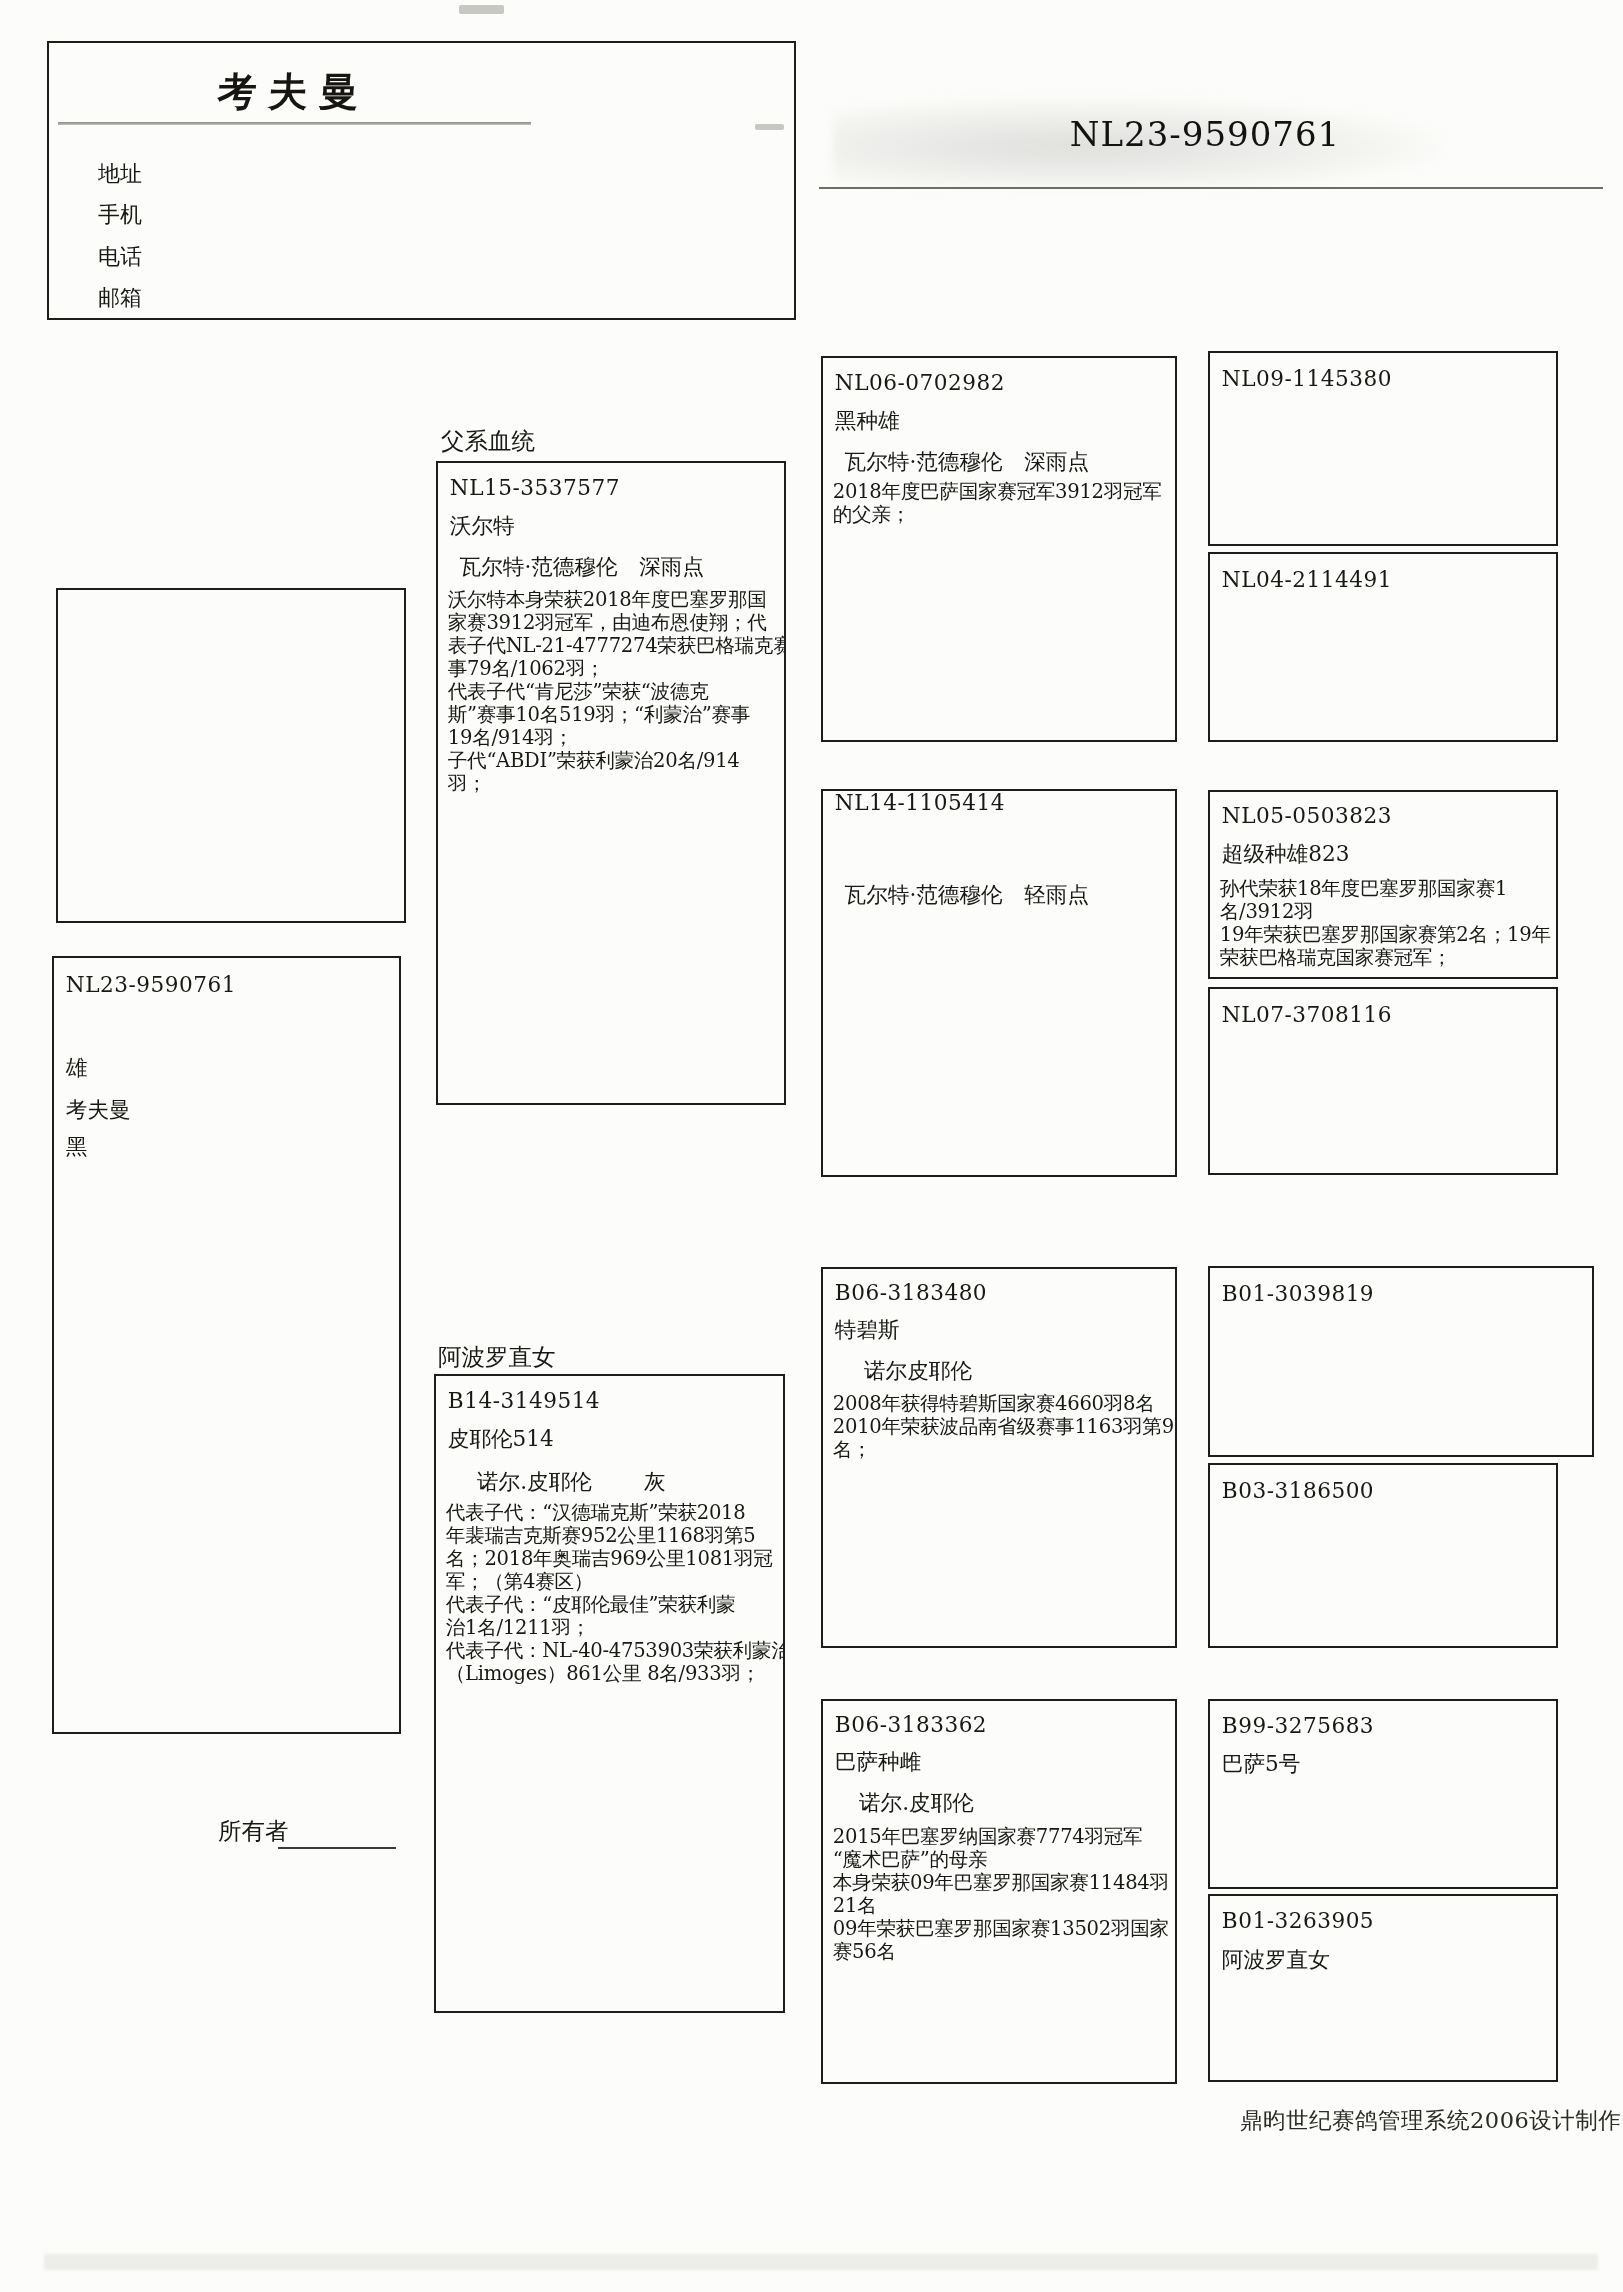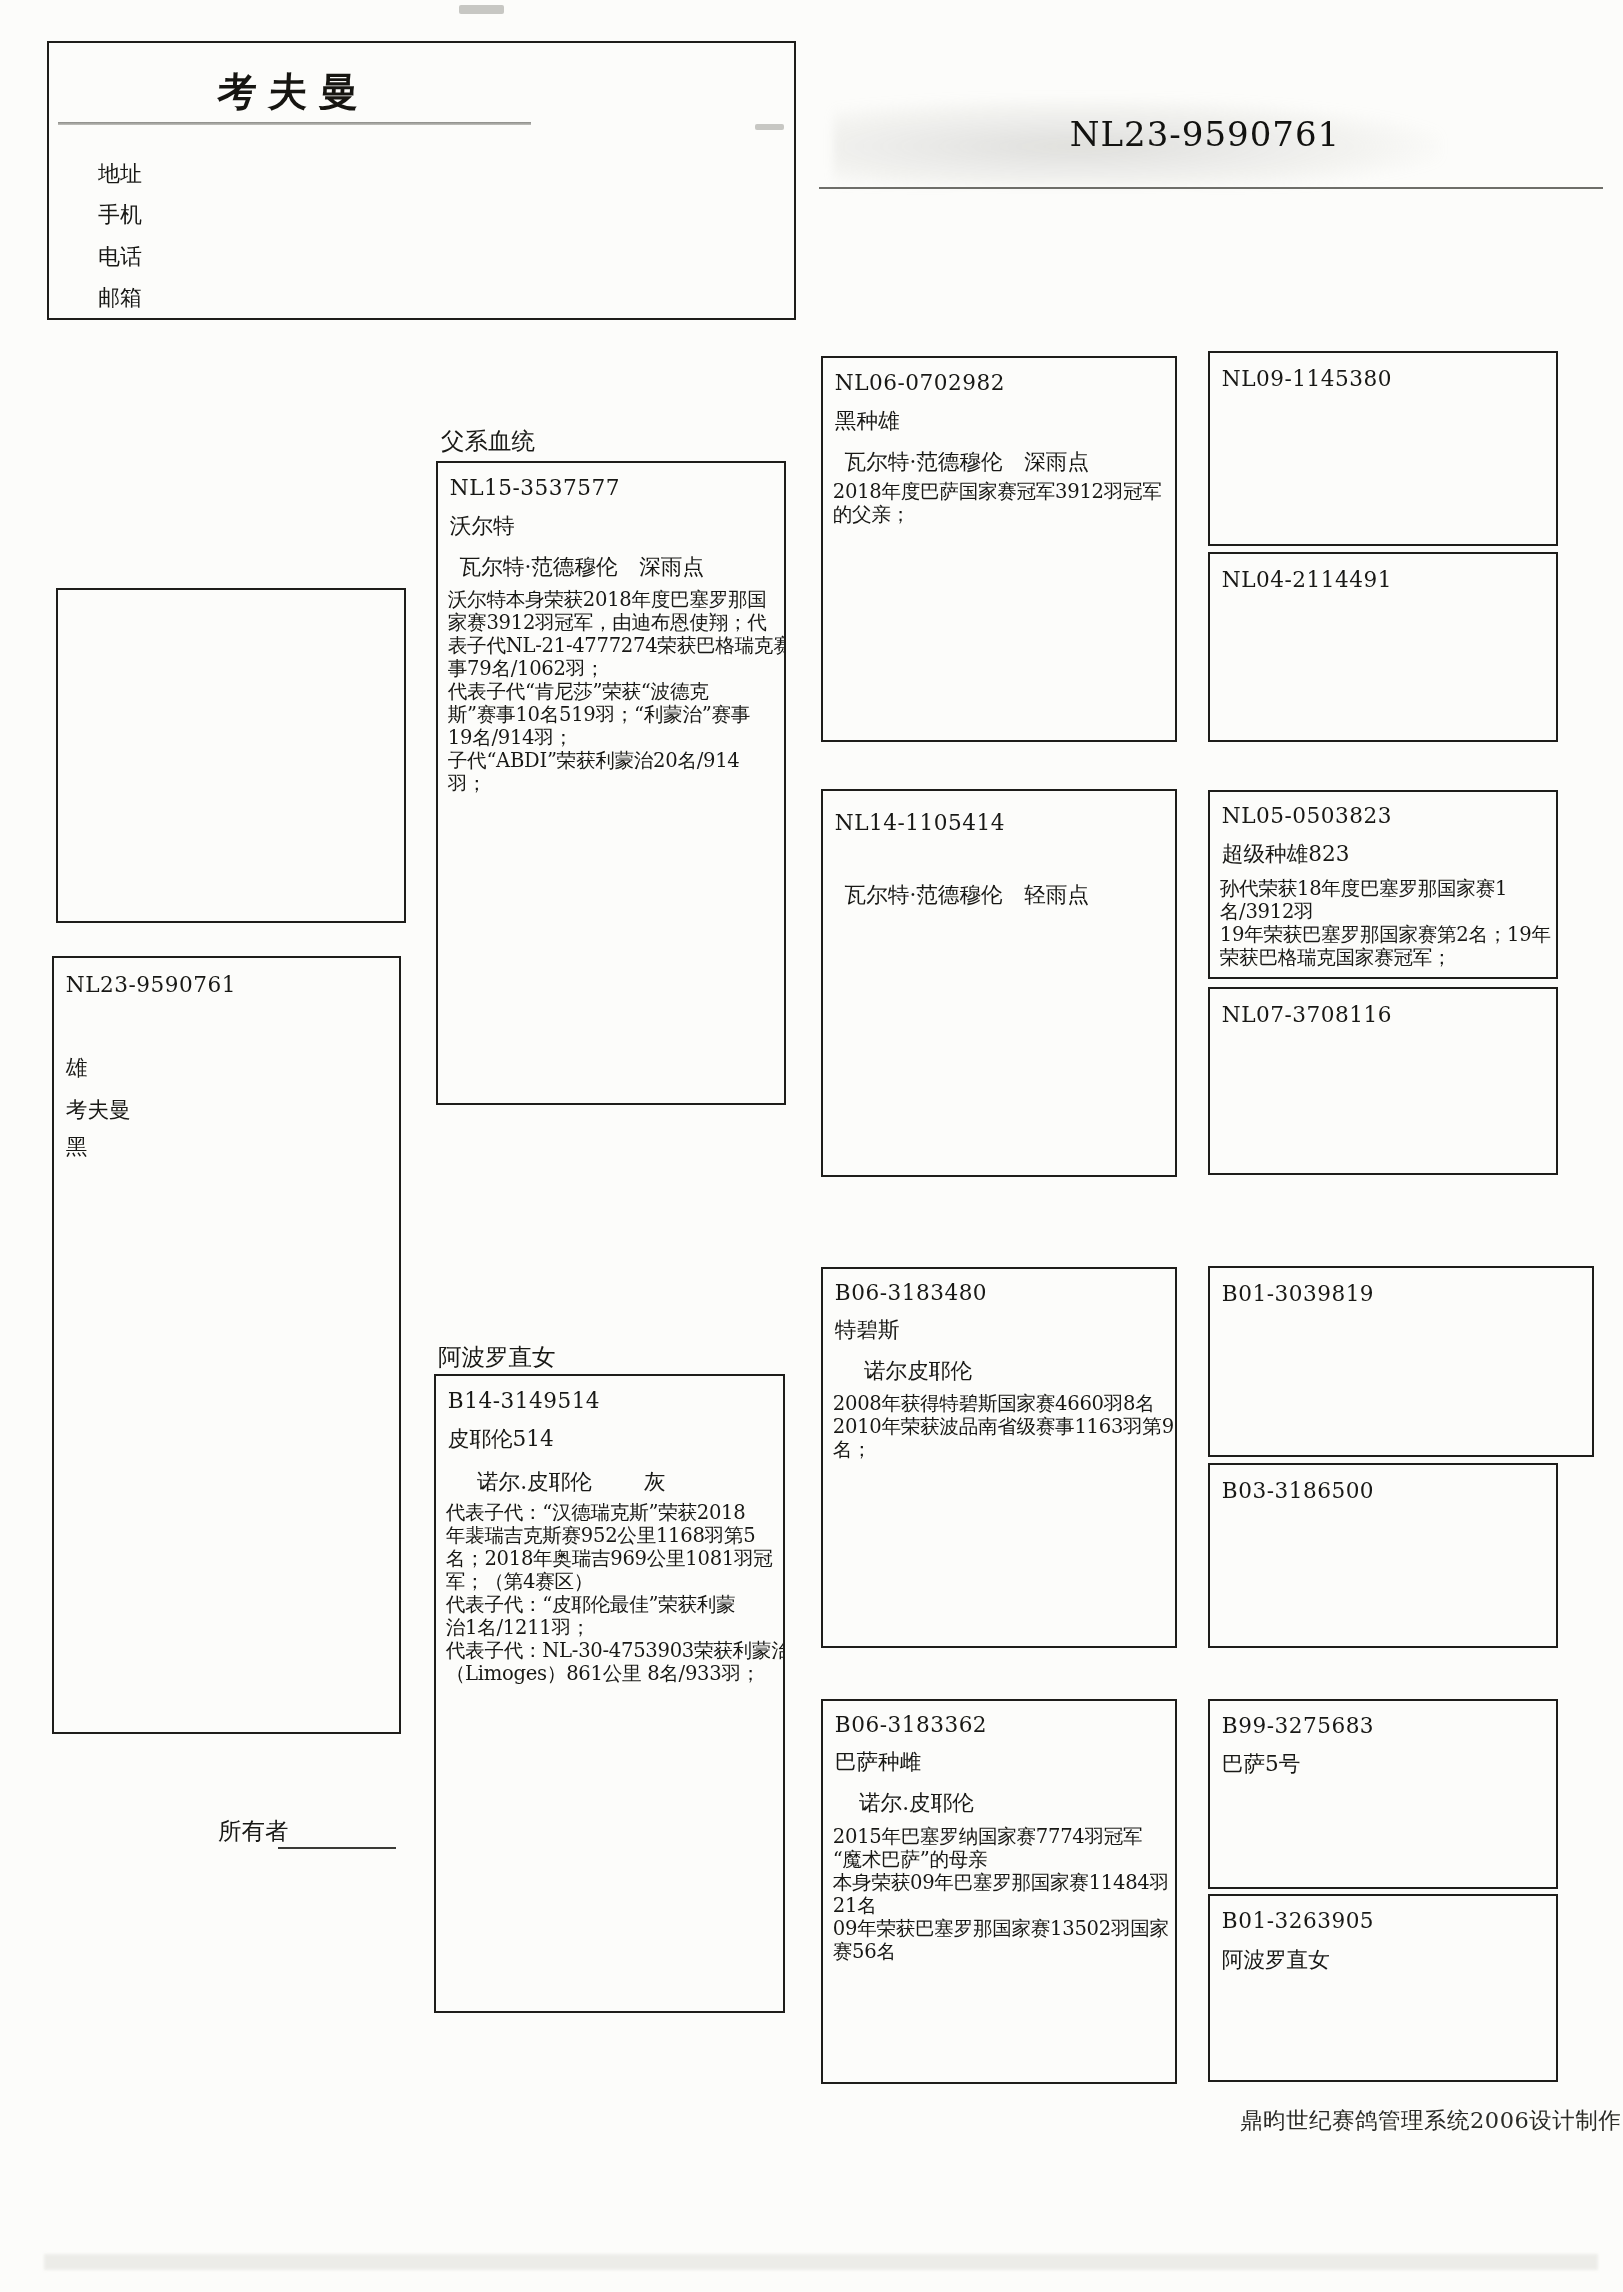"NL14-1105414" div.t { top: 20px -> 0 }
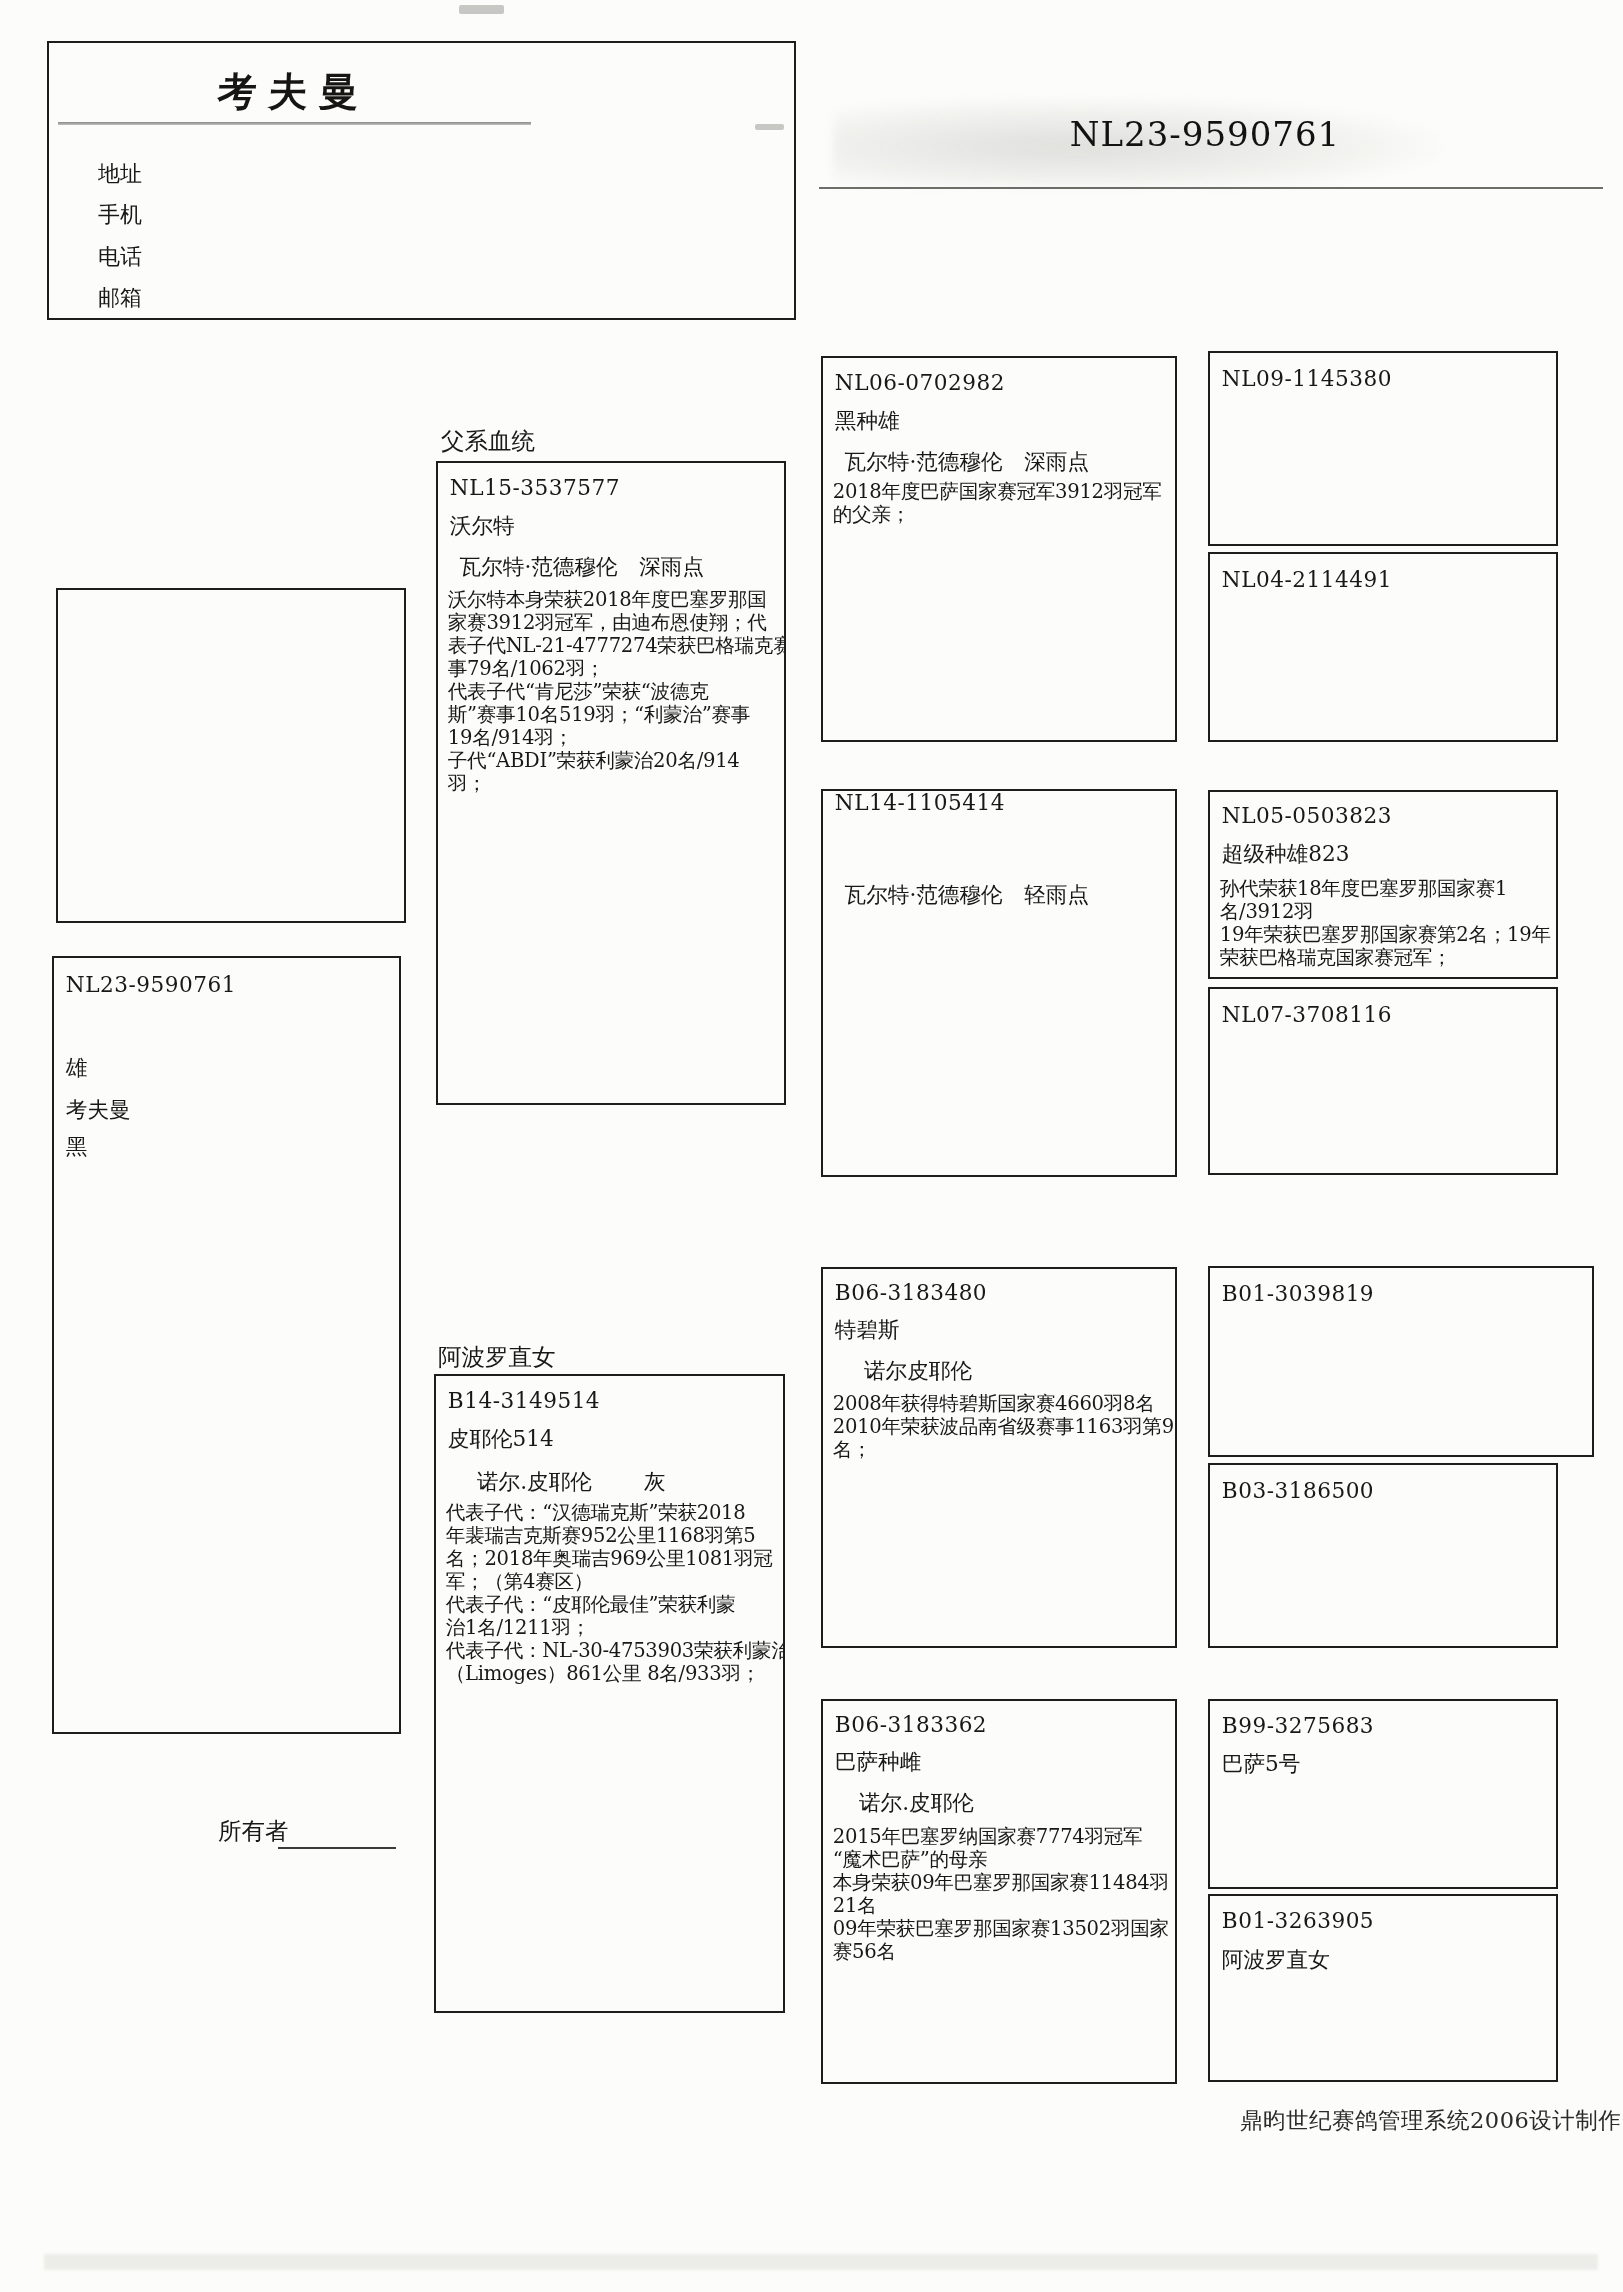"代表子代：“汉德瑞克斯”荣获2018" div.t { text: NL-30-4753903 -> NL-40-4753903 }
